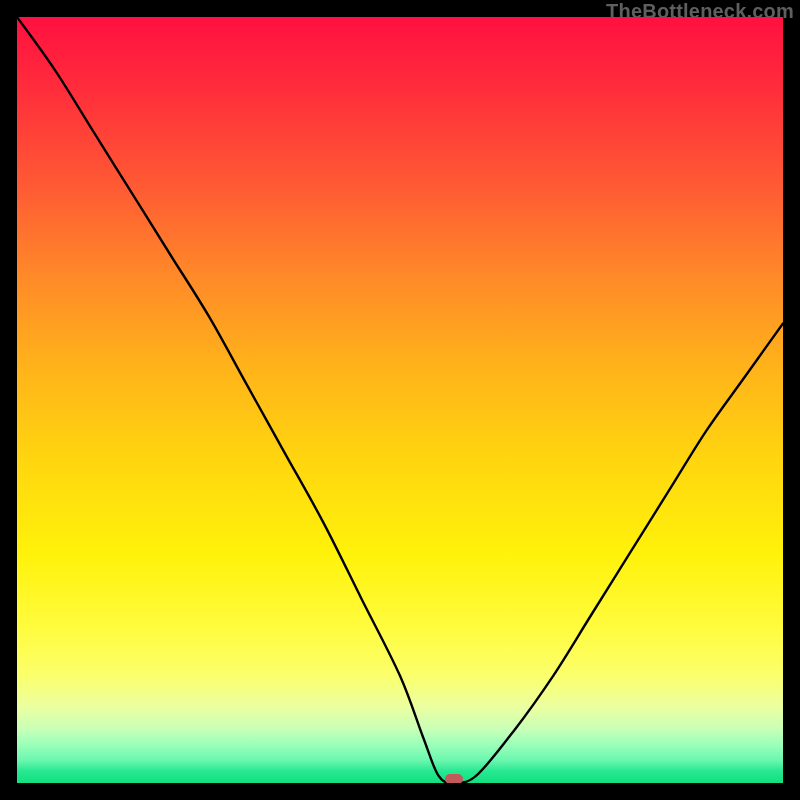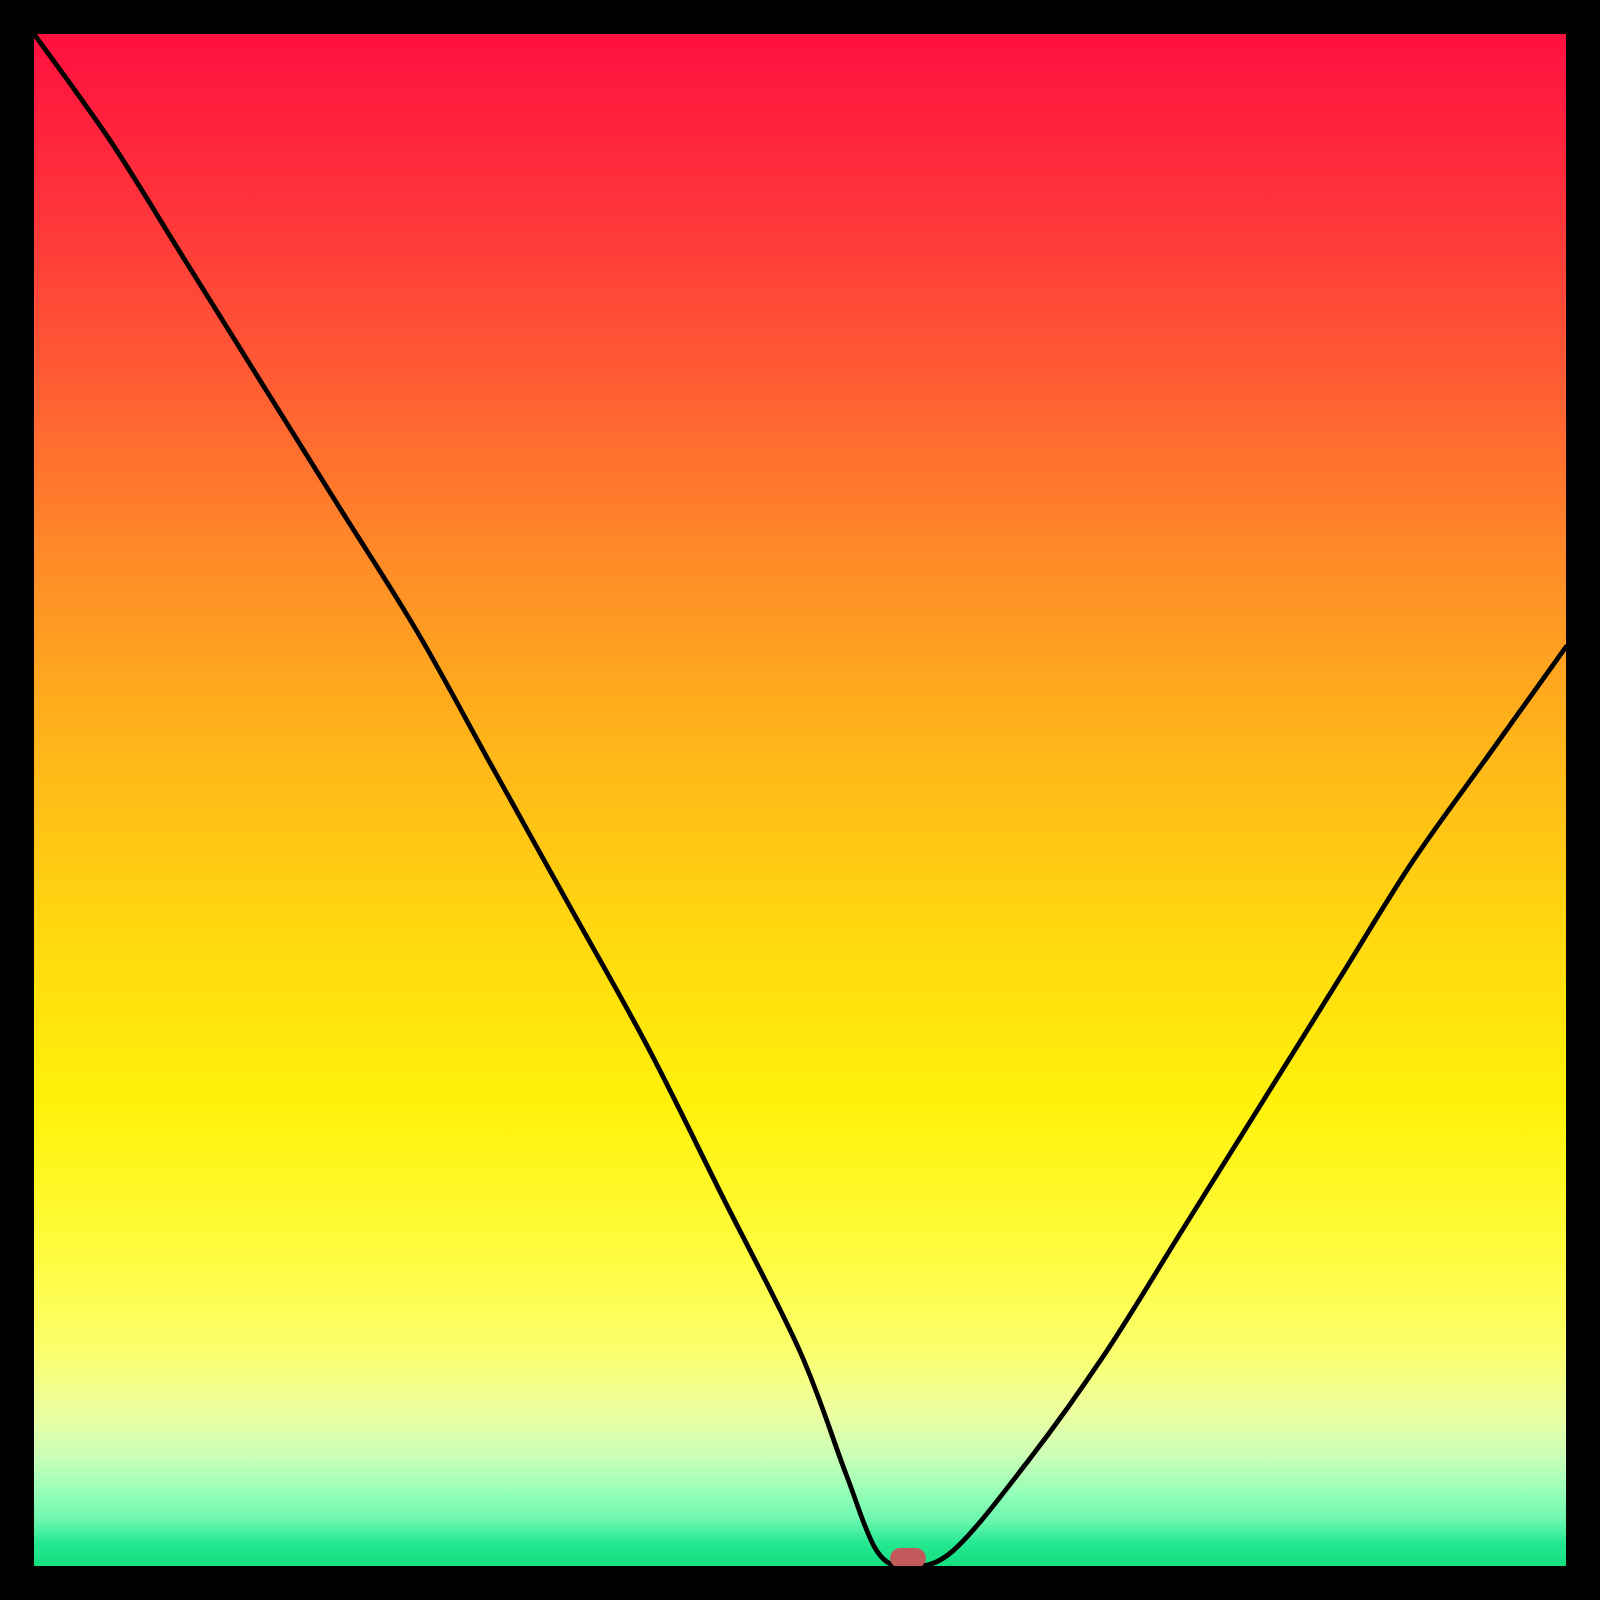"TheBottleneck.com" div.watermark { html: none -> <div>TheBottleneck.com</div> }
